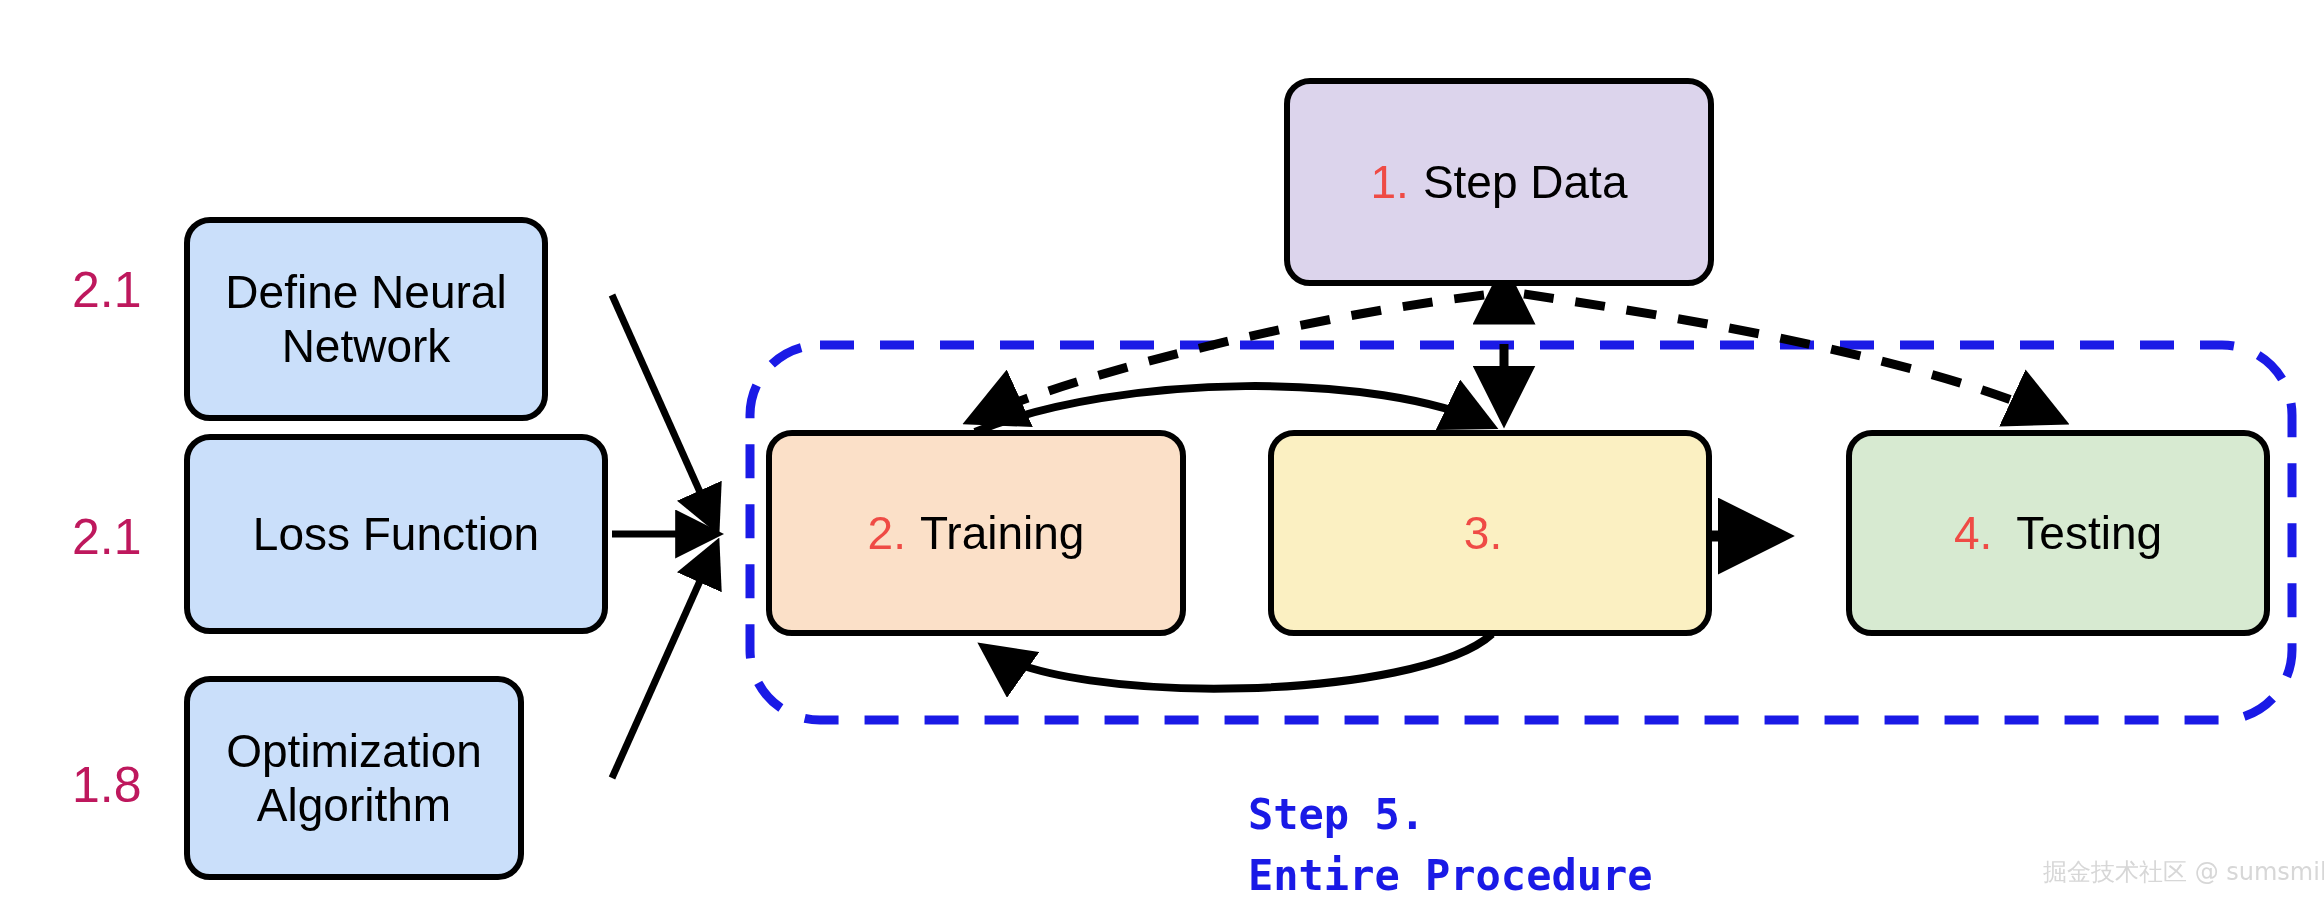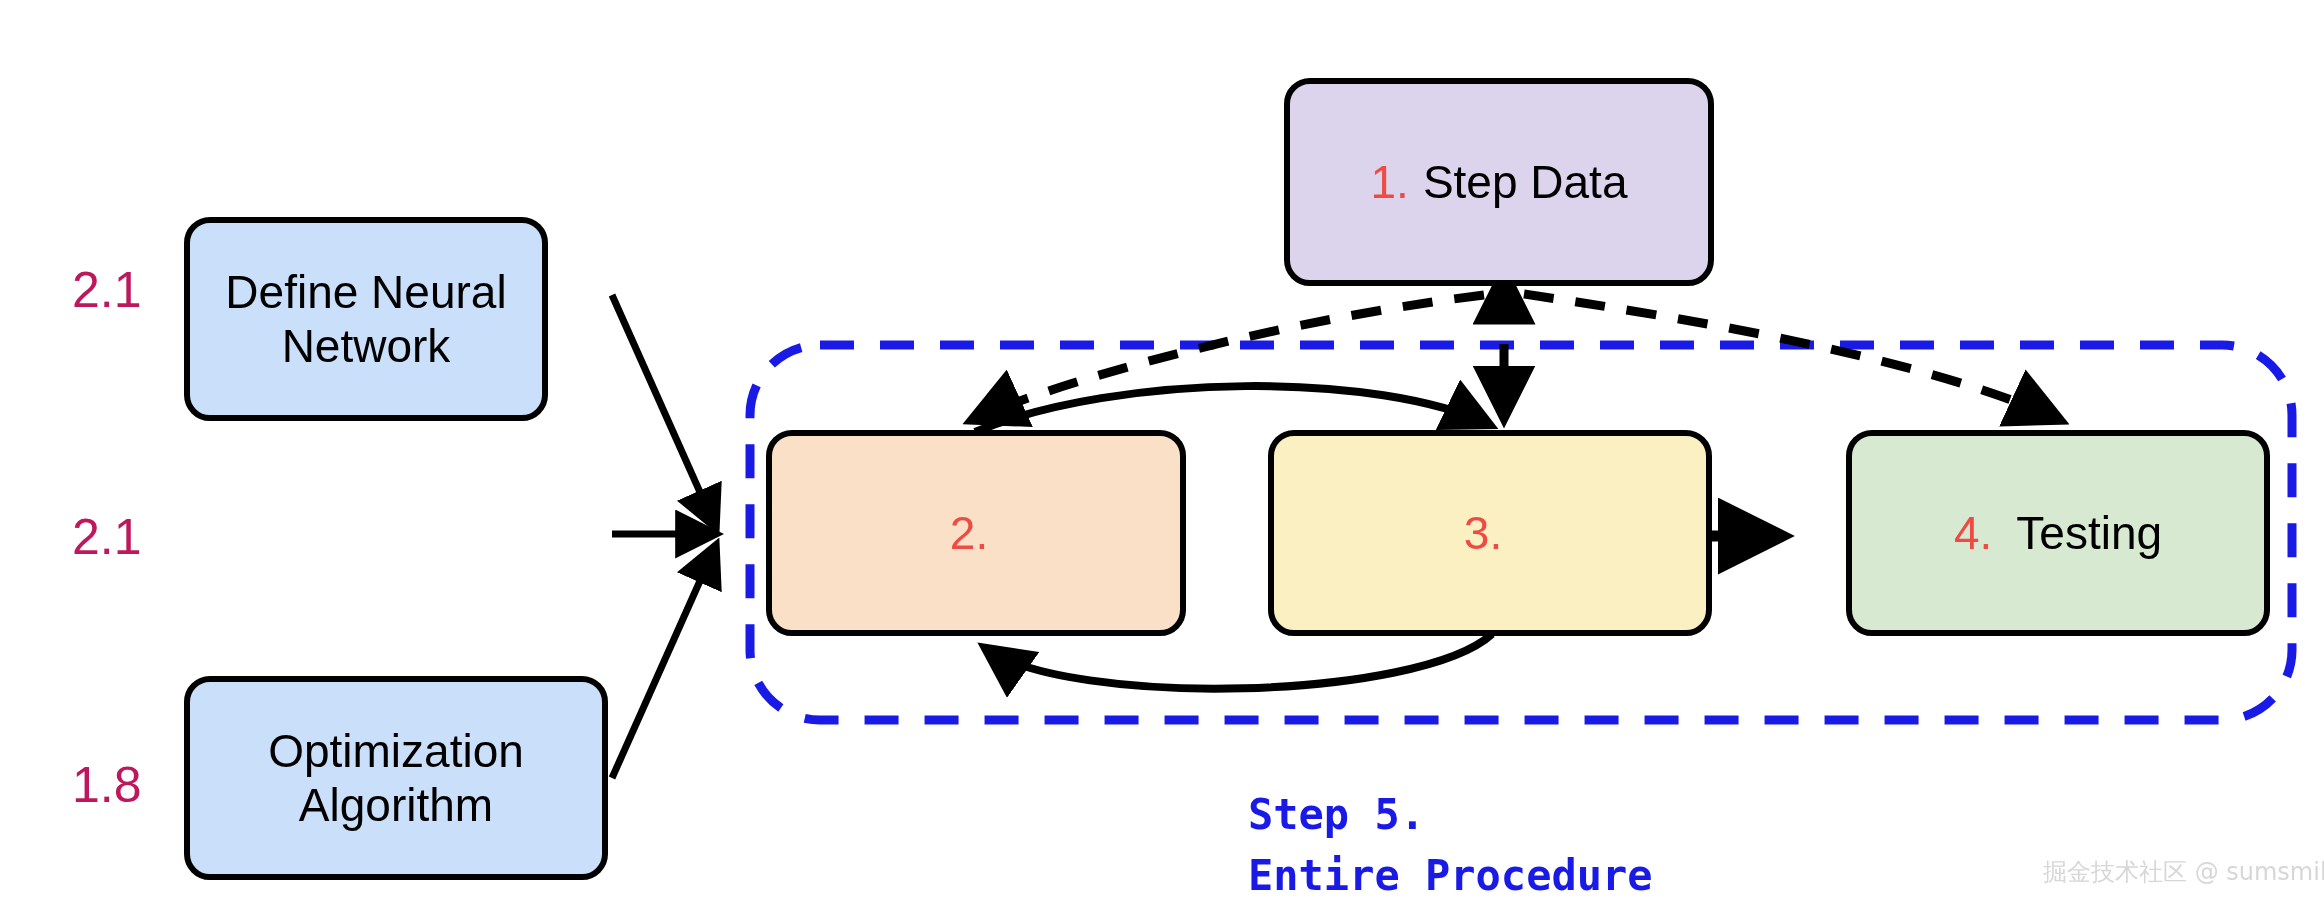"Loss Function" div.node-box { html: none -> <div> <span>Loss Function</span> </div> }
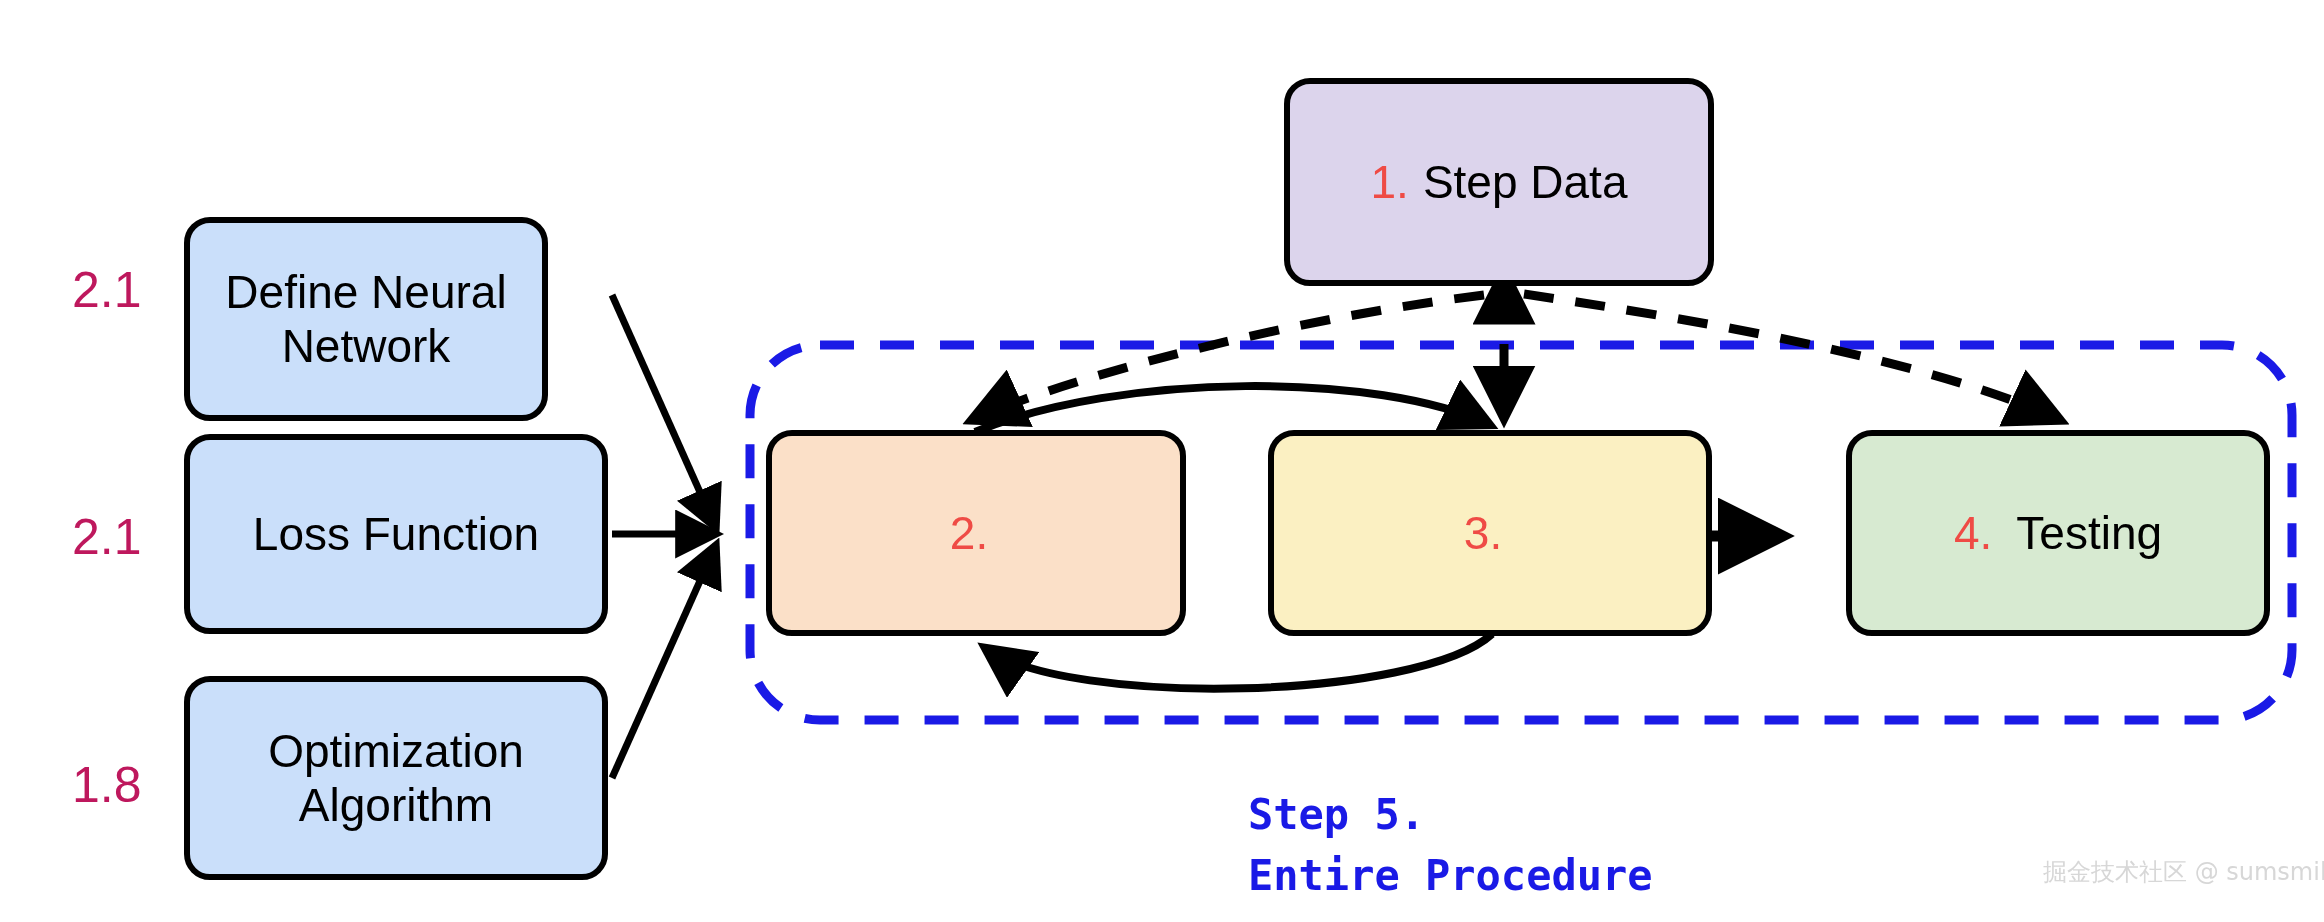"Training" span.label-txt { html: none -> <span>Training</span> }
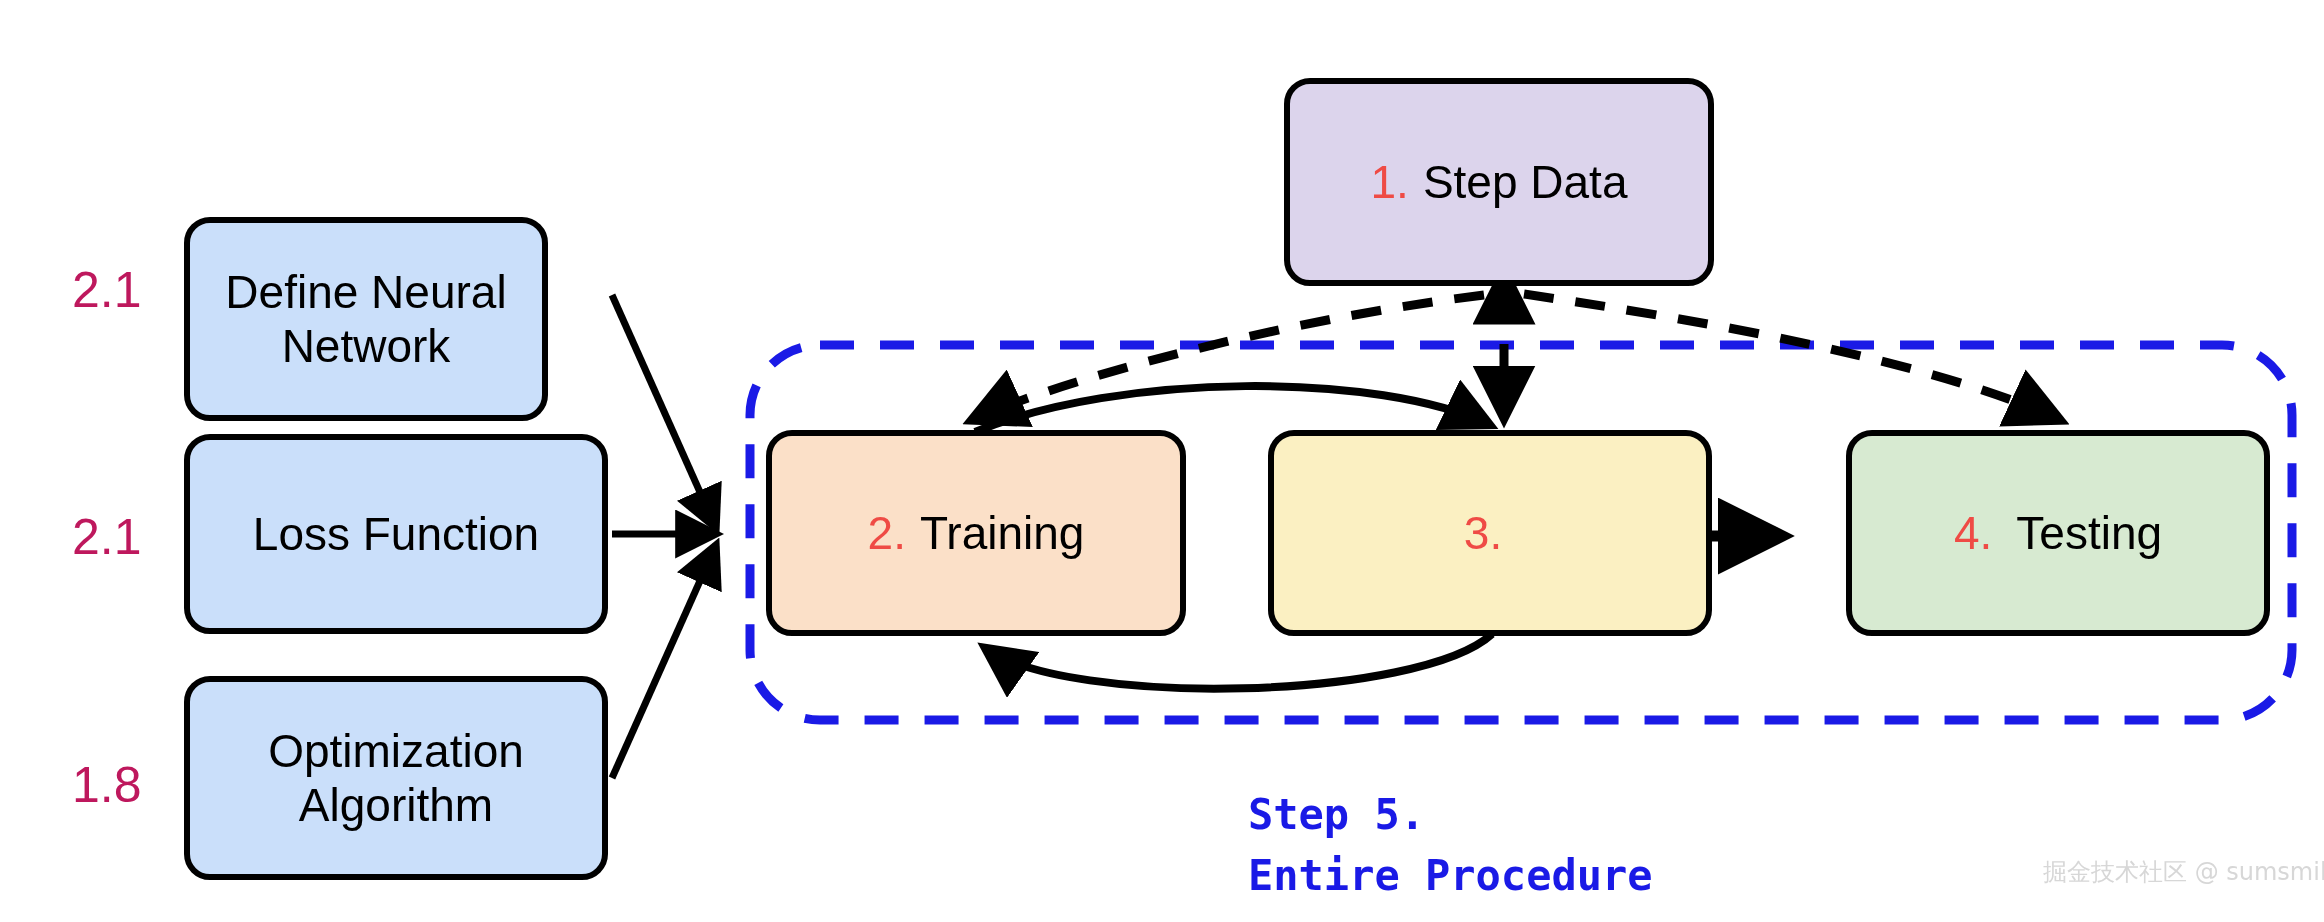"Optimization" div.node-box { width: 424px -> 340px }
